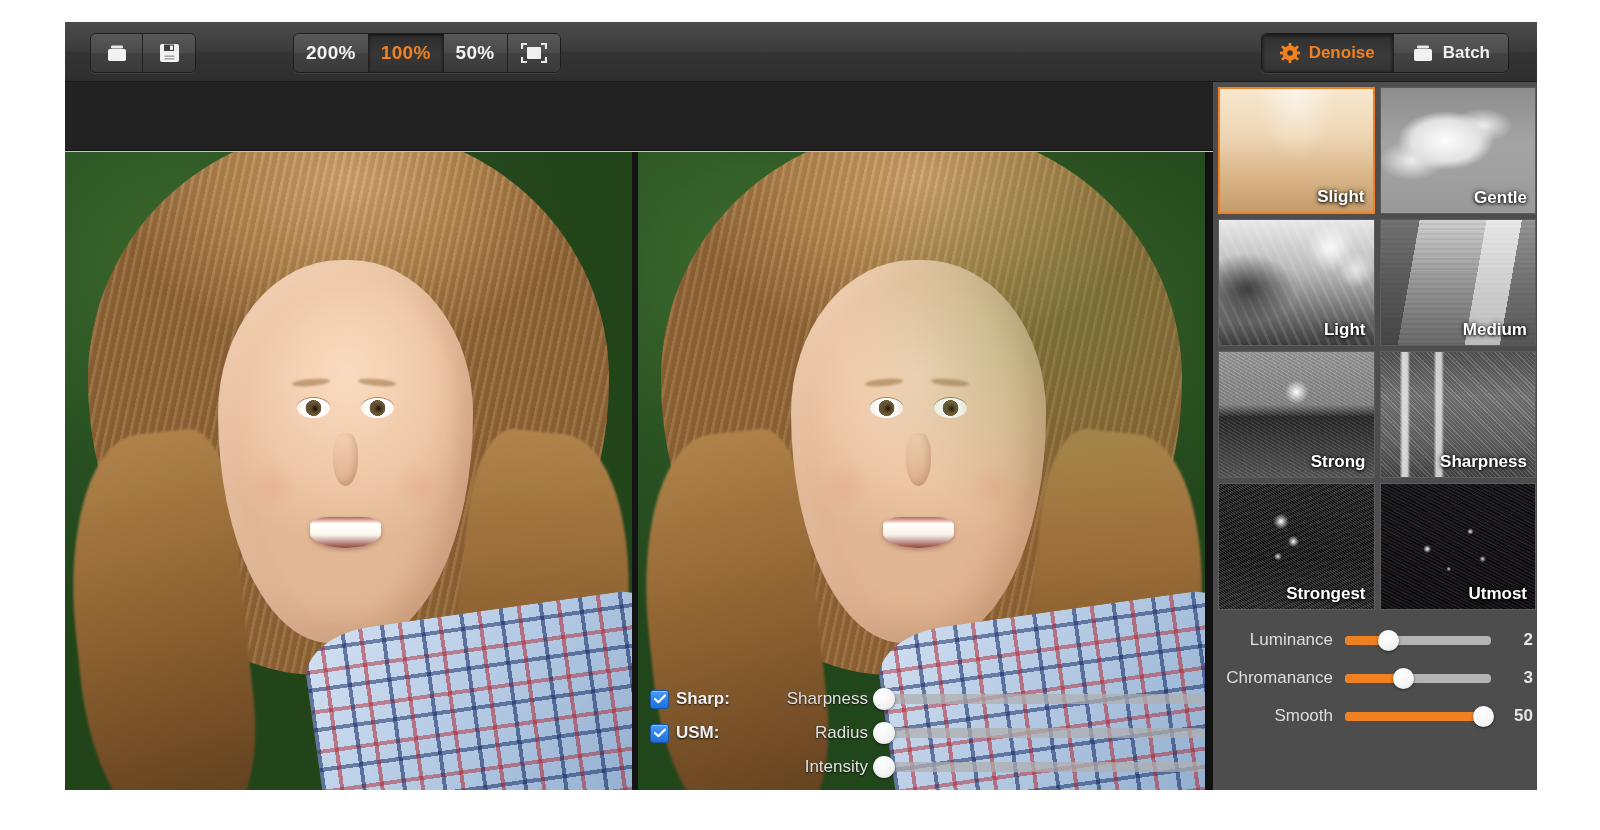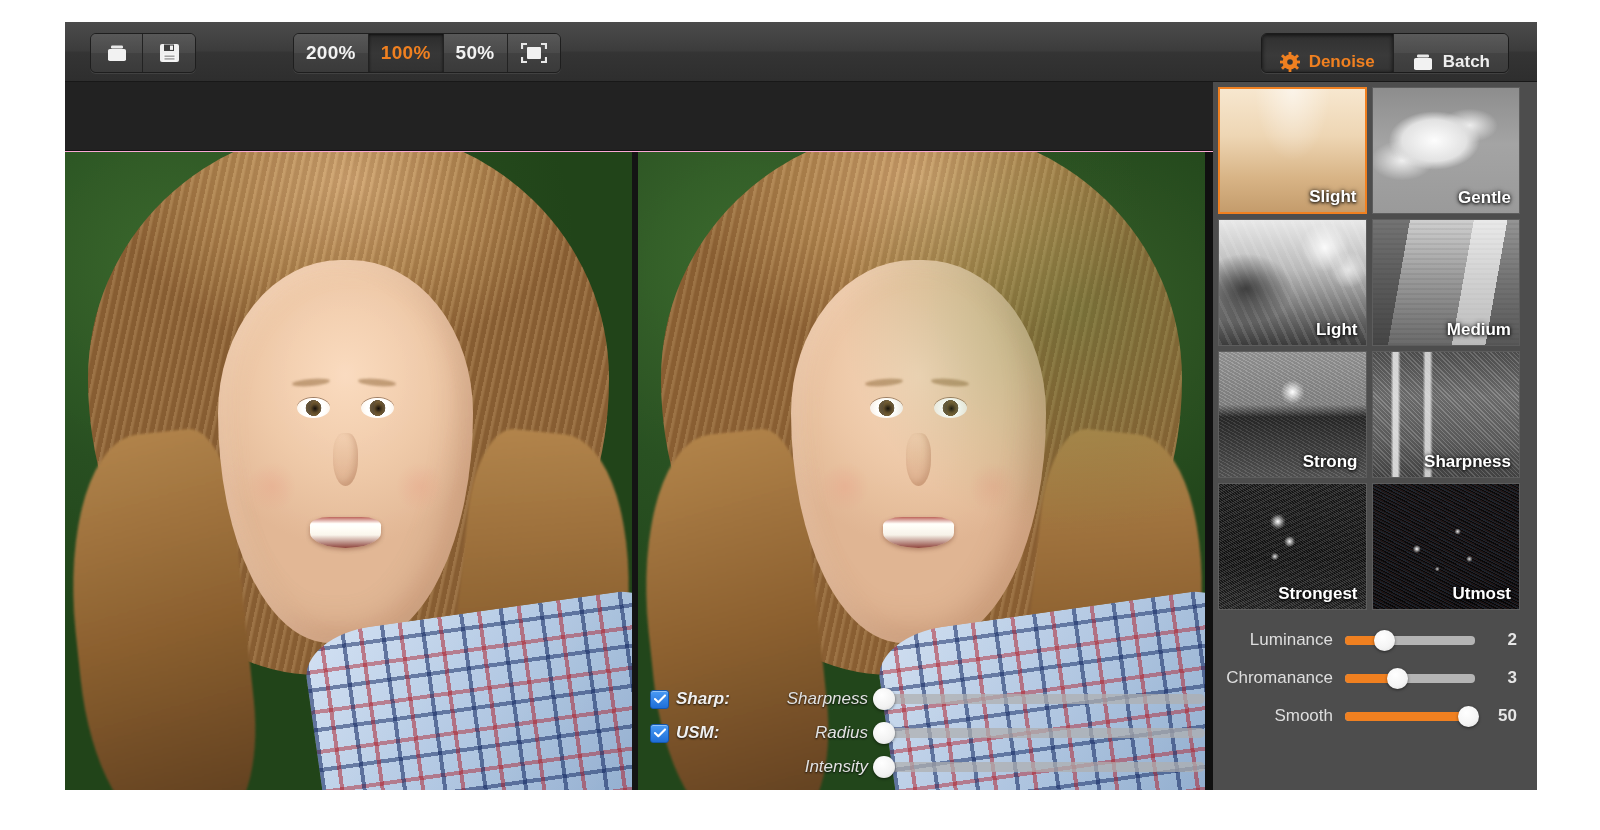"Denoise" .mode-btn { align-items: flex-end -> center }
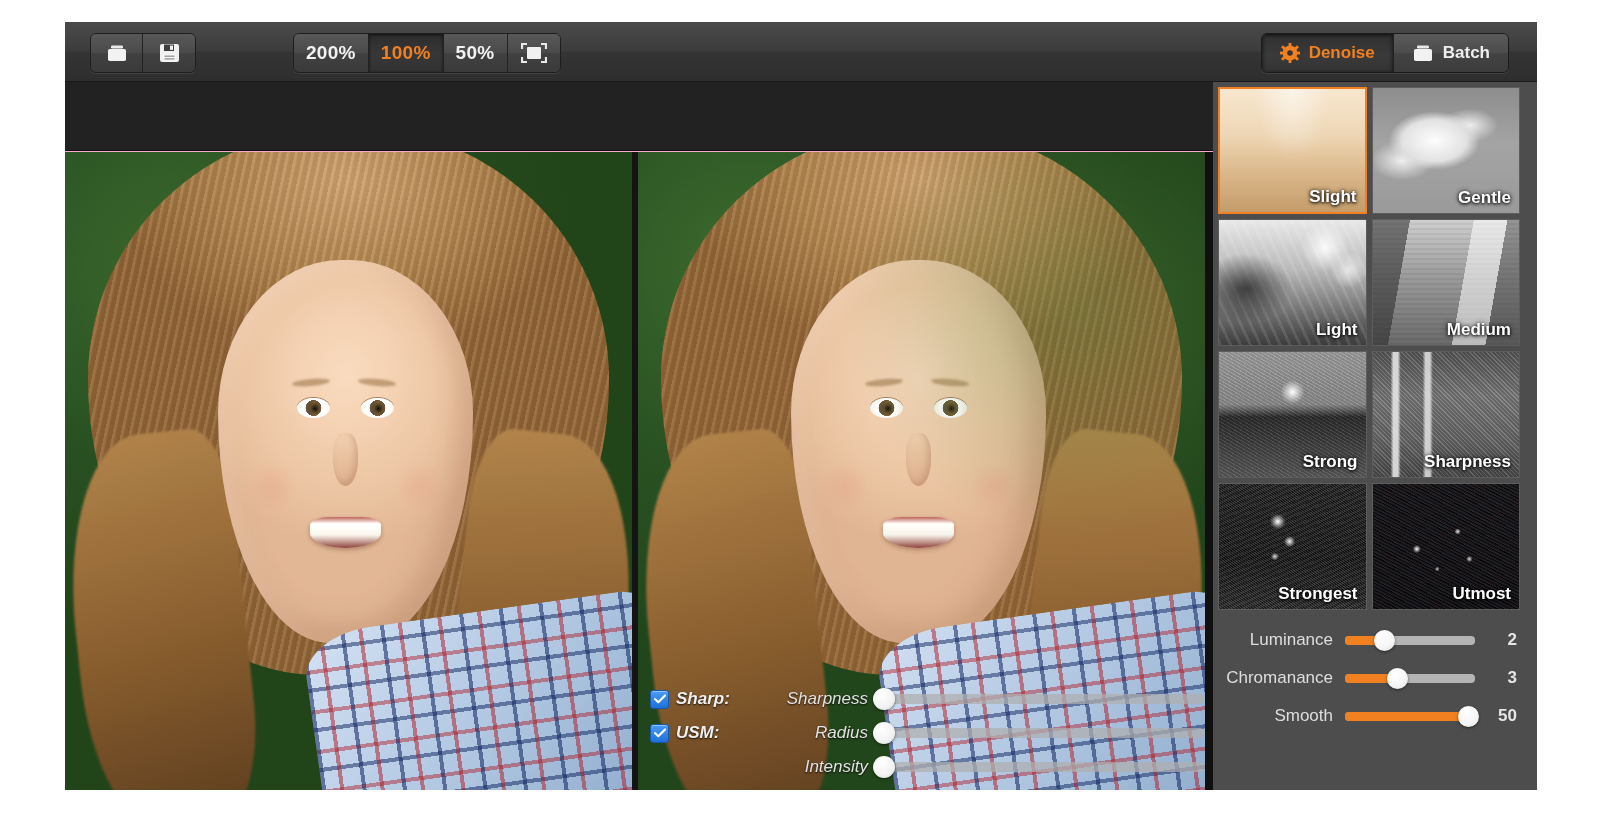"Slight" .sidebar { padding: 5px 16px 0 4px -> 5px 0 0 4px }
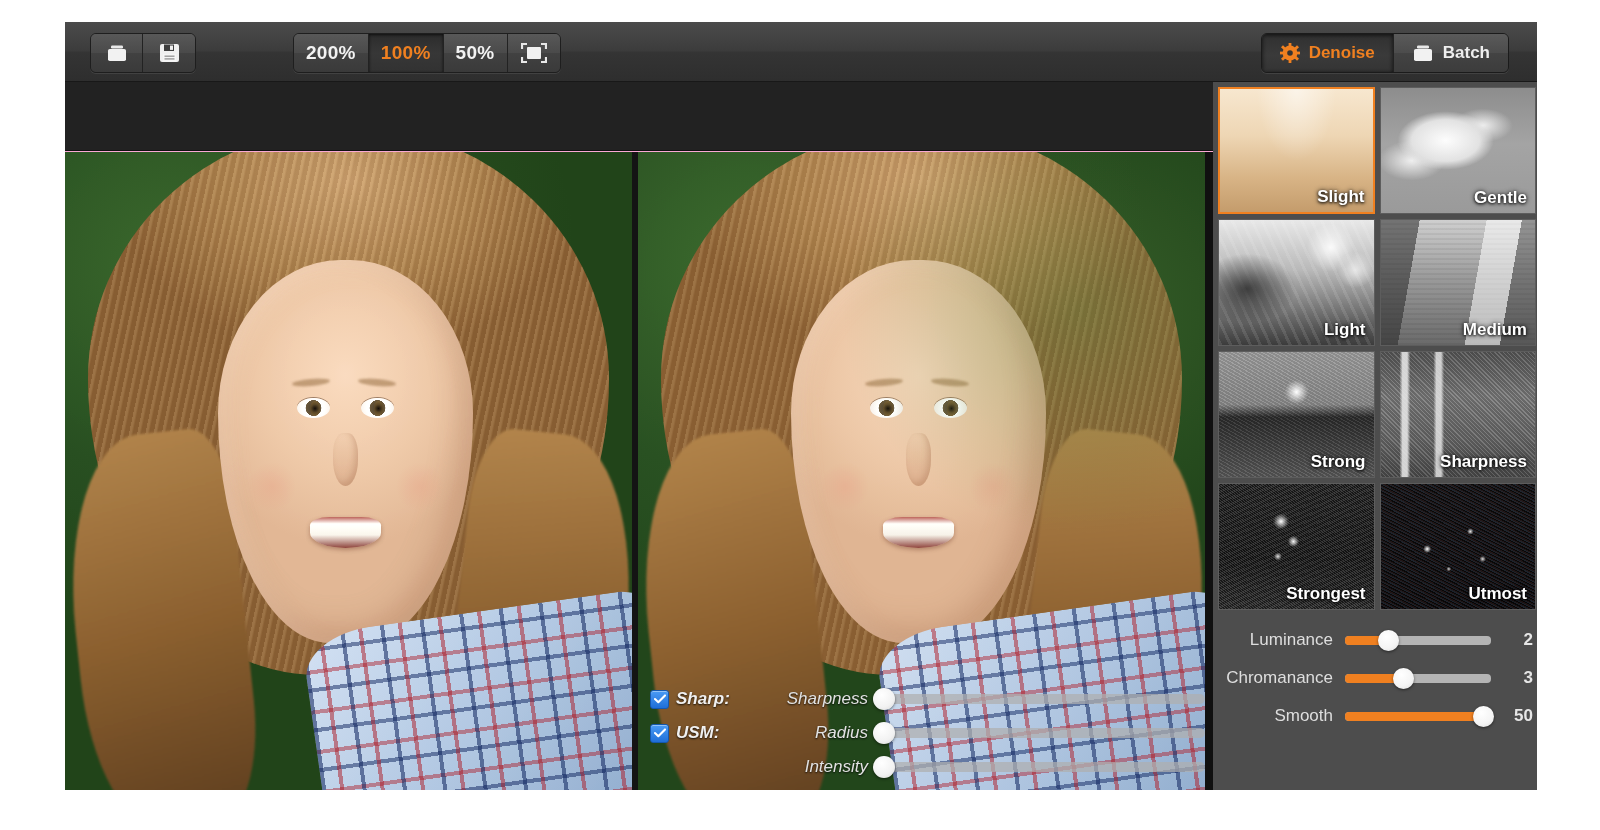"Sharp:" .sharp-row { font-style: italic -> none }
